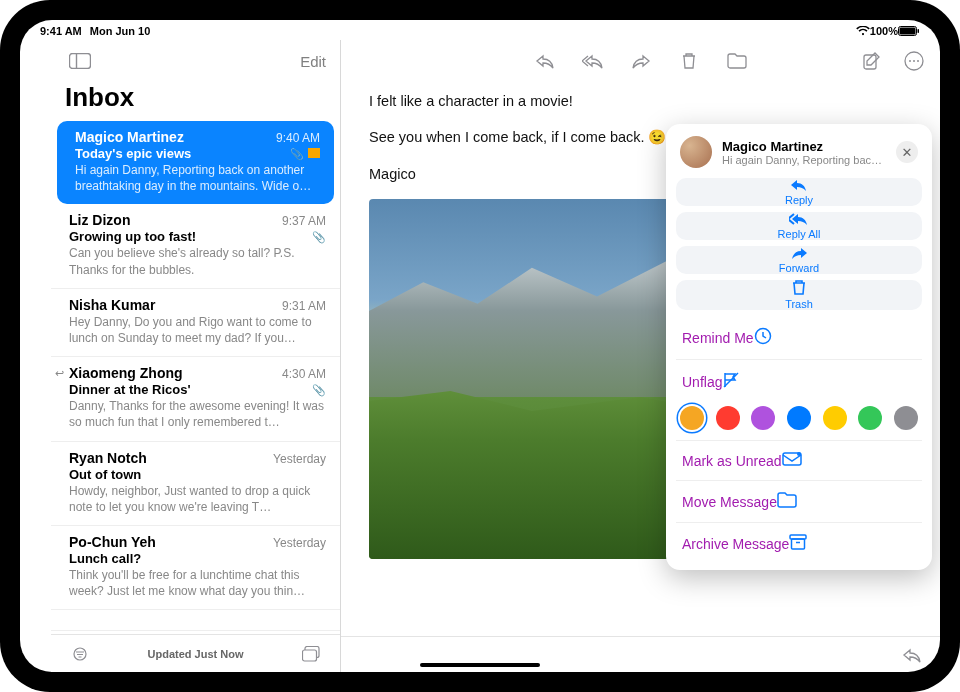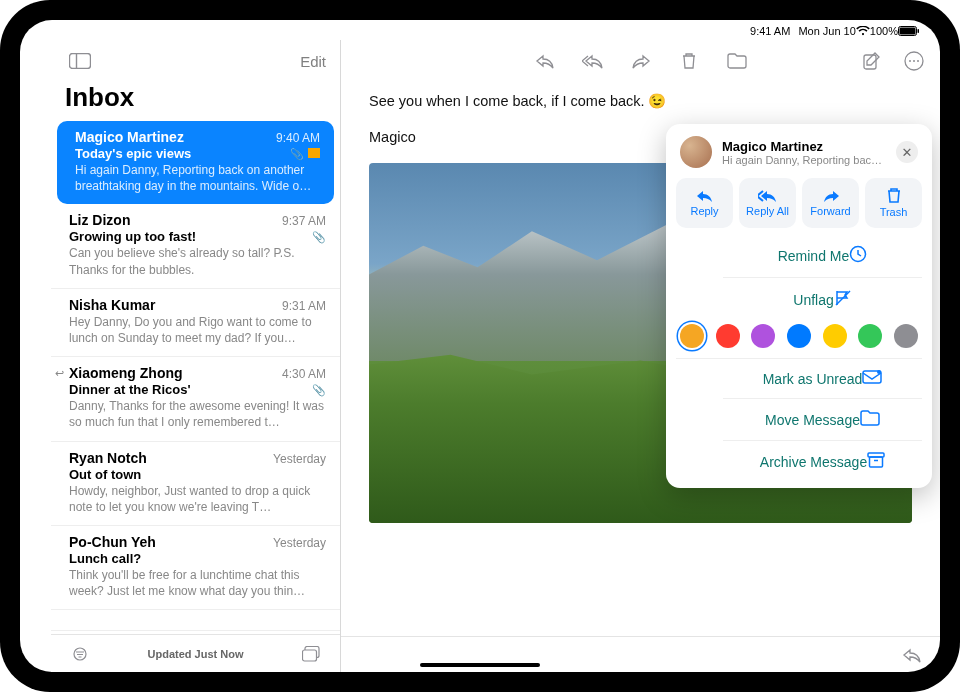"9:41 AM" .status-bar { font-weight: 400 -> 700; justify-content: flex-end -> space-between }
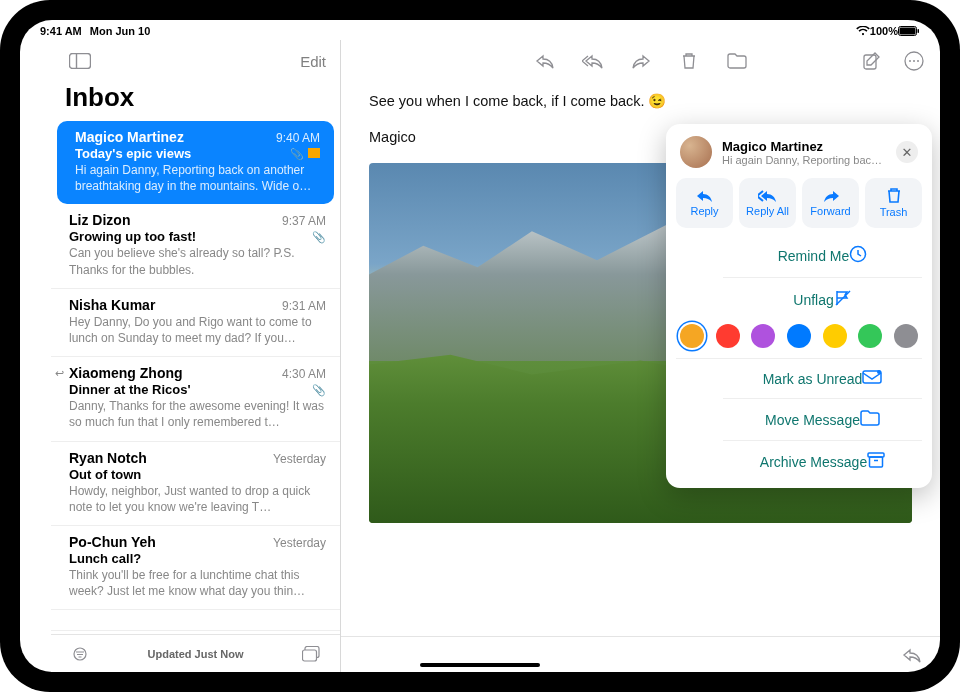"I felt like a character" p { html: none -> <p>I felt like a character in a movie!</p> }
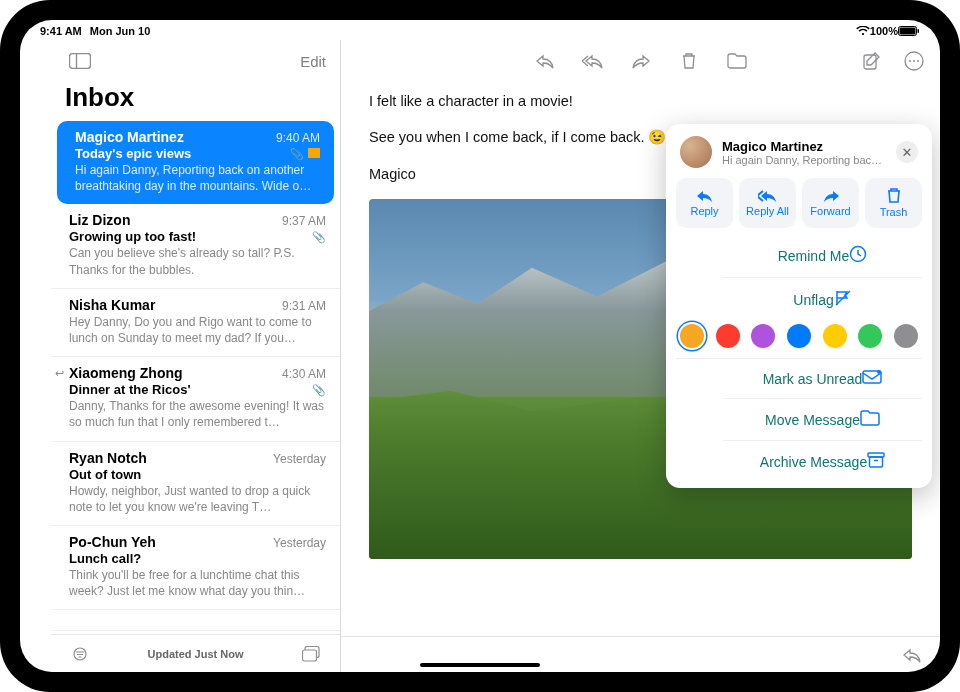"Reply" .pop-actions { flex-direction: none -> column }
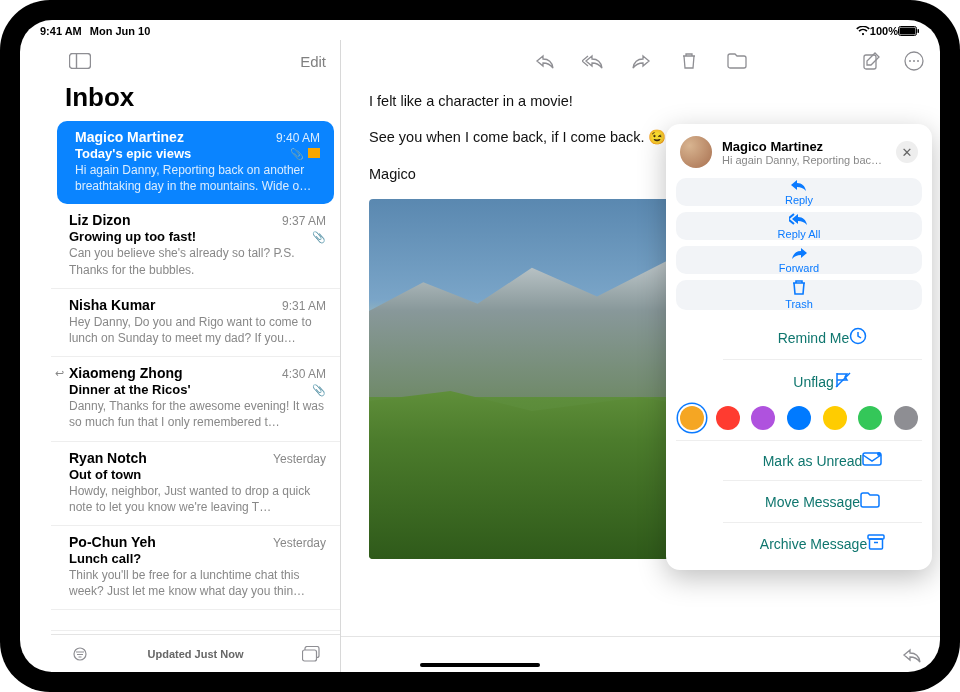"Remind Me" .pop-row { color: #0f766e -> #a21caf; justify-content: center -> flex-start; margin-left: 47px -> none }
